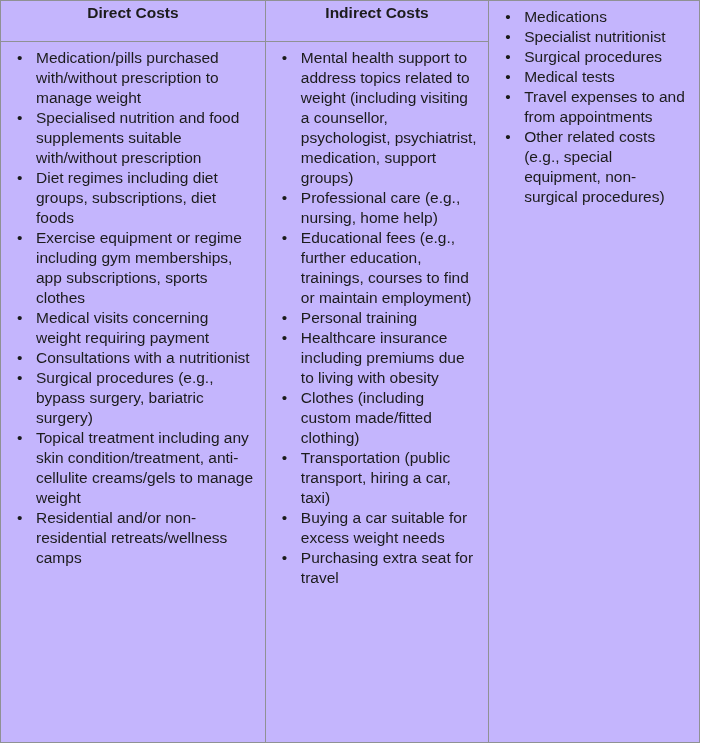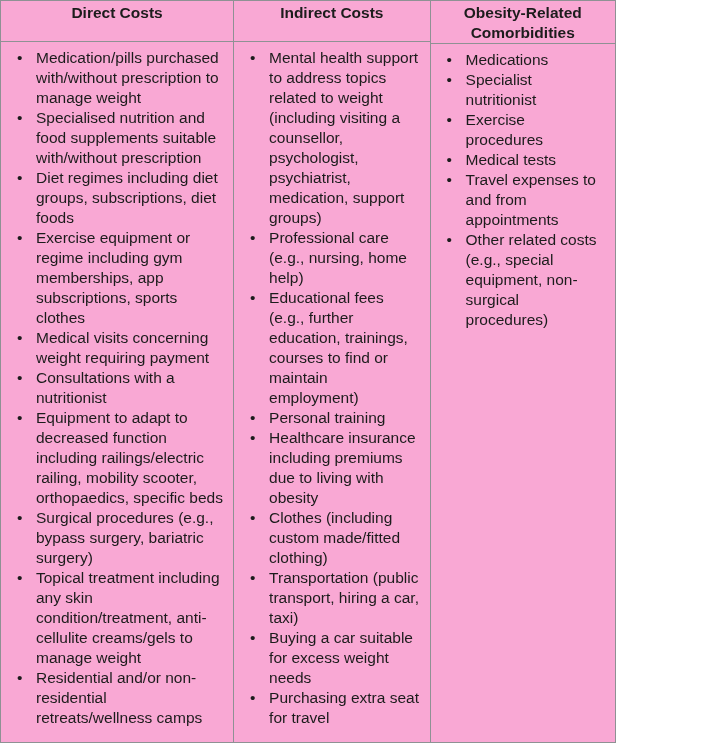"Direct Costs" .table-wrap { background: #f9a8d4 -> #c4b5fd; justify-content: none -> space-between; width: 616px -> 700px }
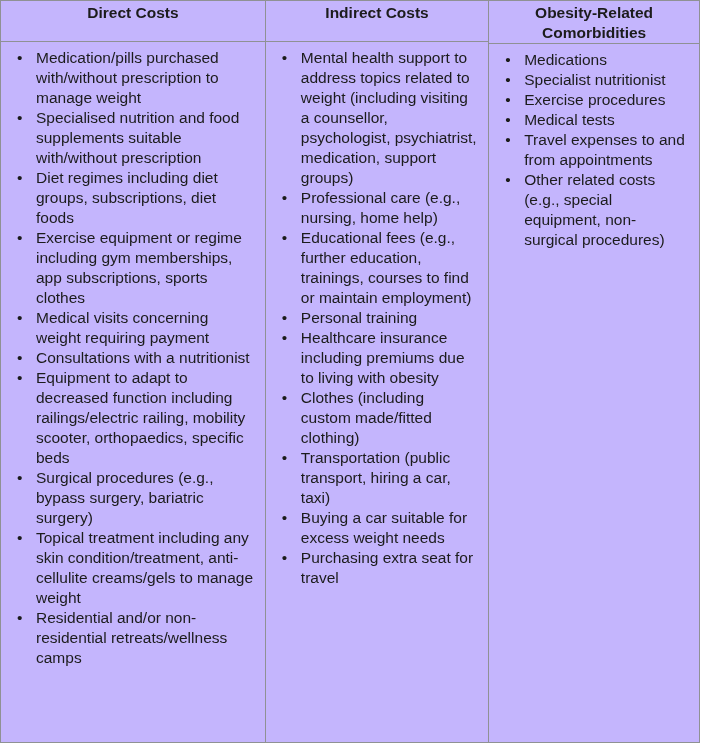"Obesity-Related Comorbidities" div.col-header { html: <div>Obesity-Related Comorbidities</div> -> none }
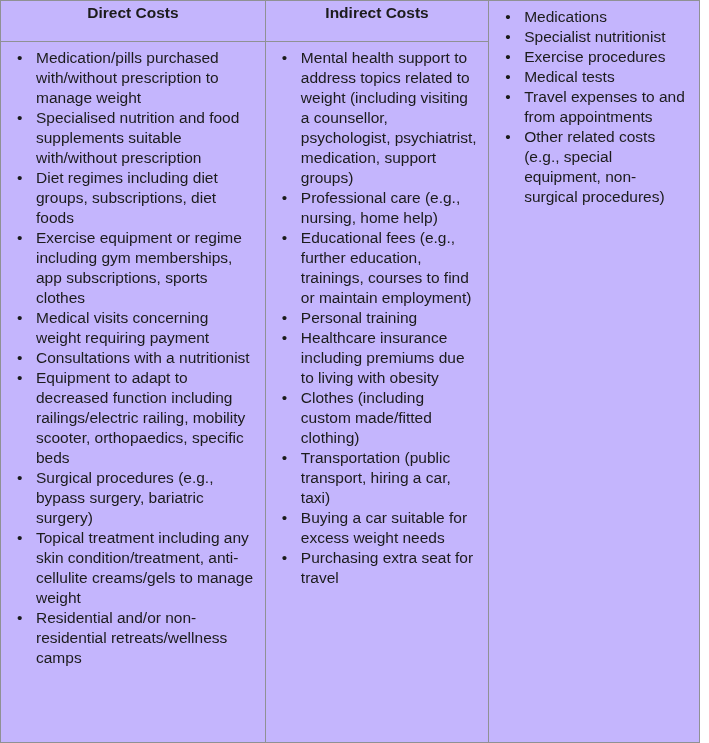"Exercise procedures" li { text: Exercise -> Surgical }
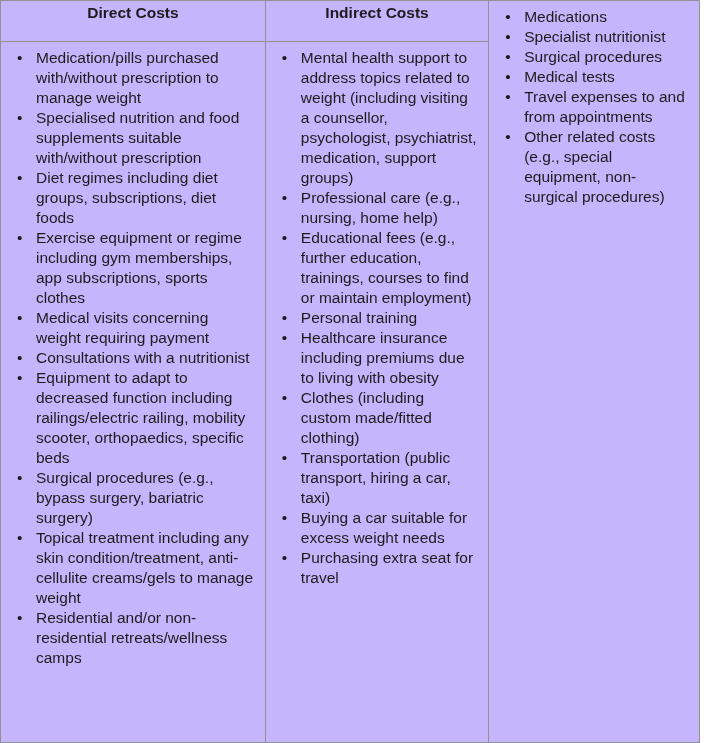"Equipment to adapt to decreased" li { html: <li>Equipment to adapt to decreased function including railings/electric railing, mobility scooter, orthopaedics, specific beds</li> -> none }
